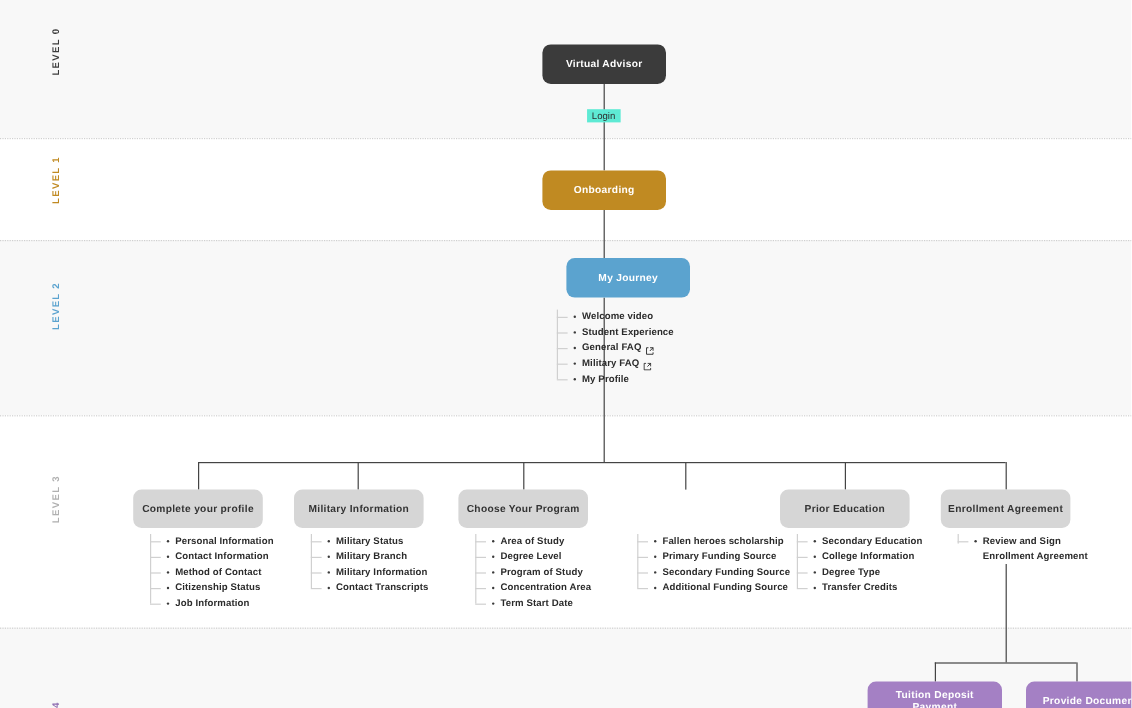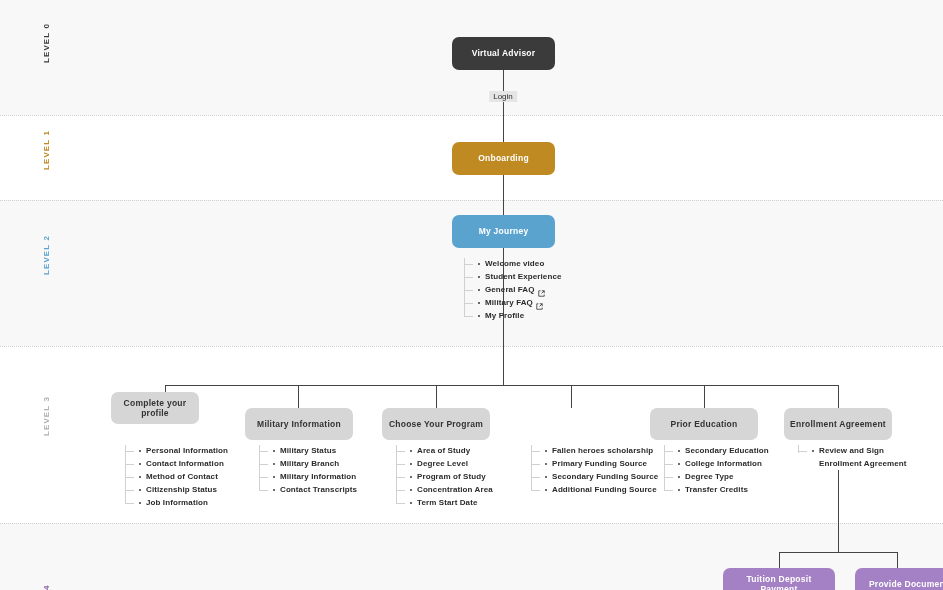"Login" .edge-label { background: #e5e5e5 -> #5eead4 }
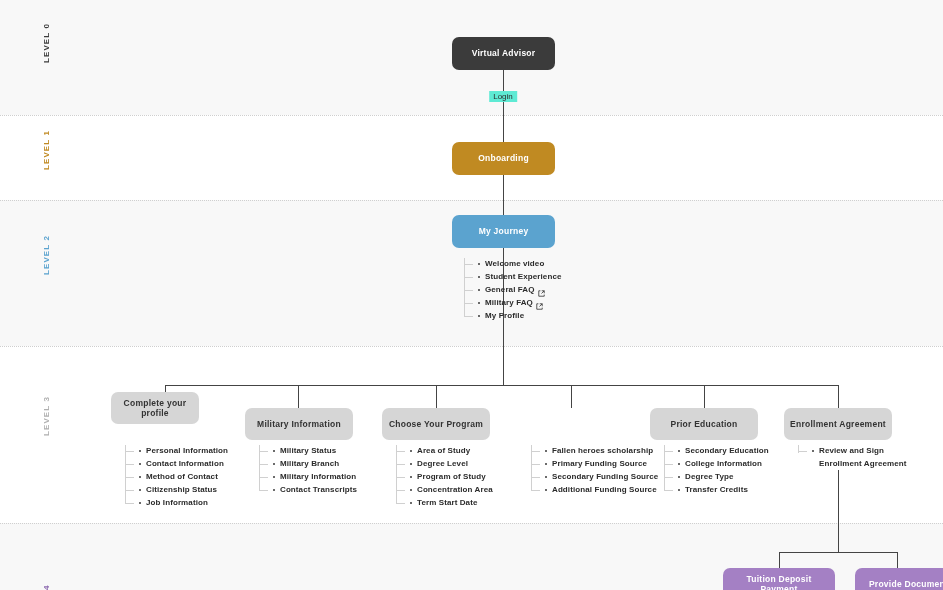"My Journey" div.node { left: 452px -> 472px }
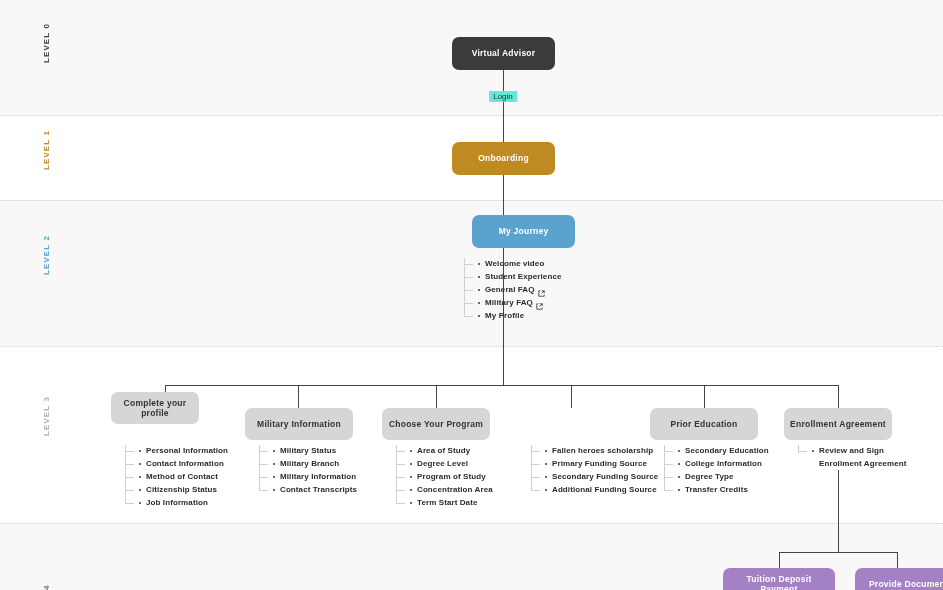"Complete your profile" div.node { top: 392px -> 408px; width: 88px -> 108px }
